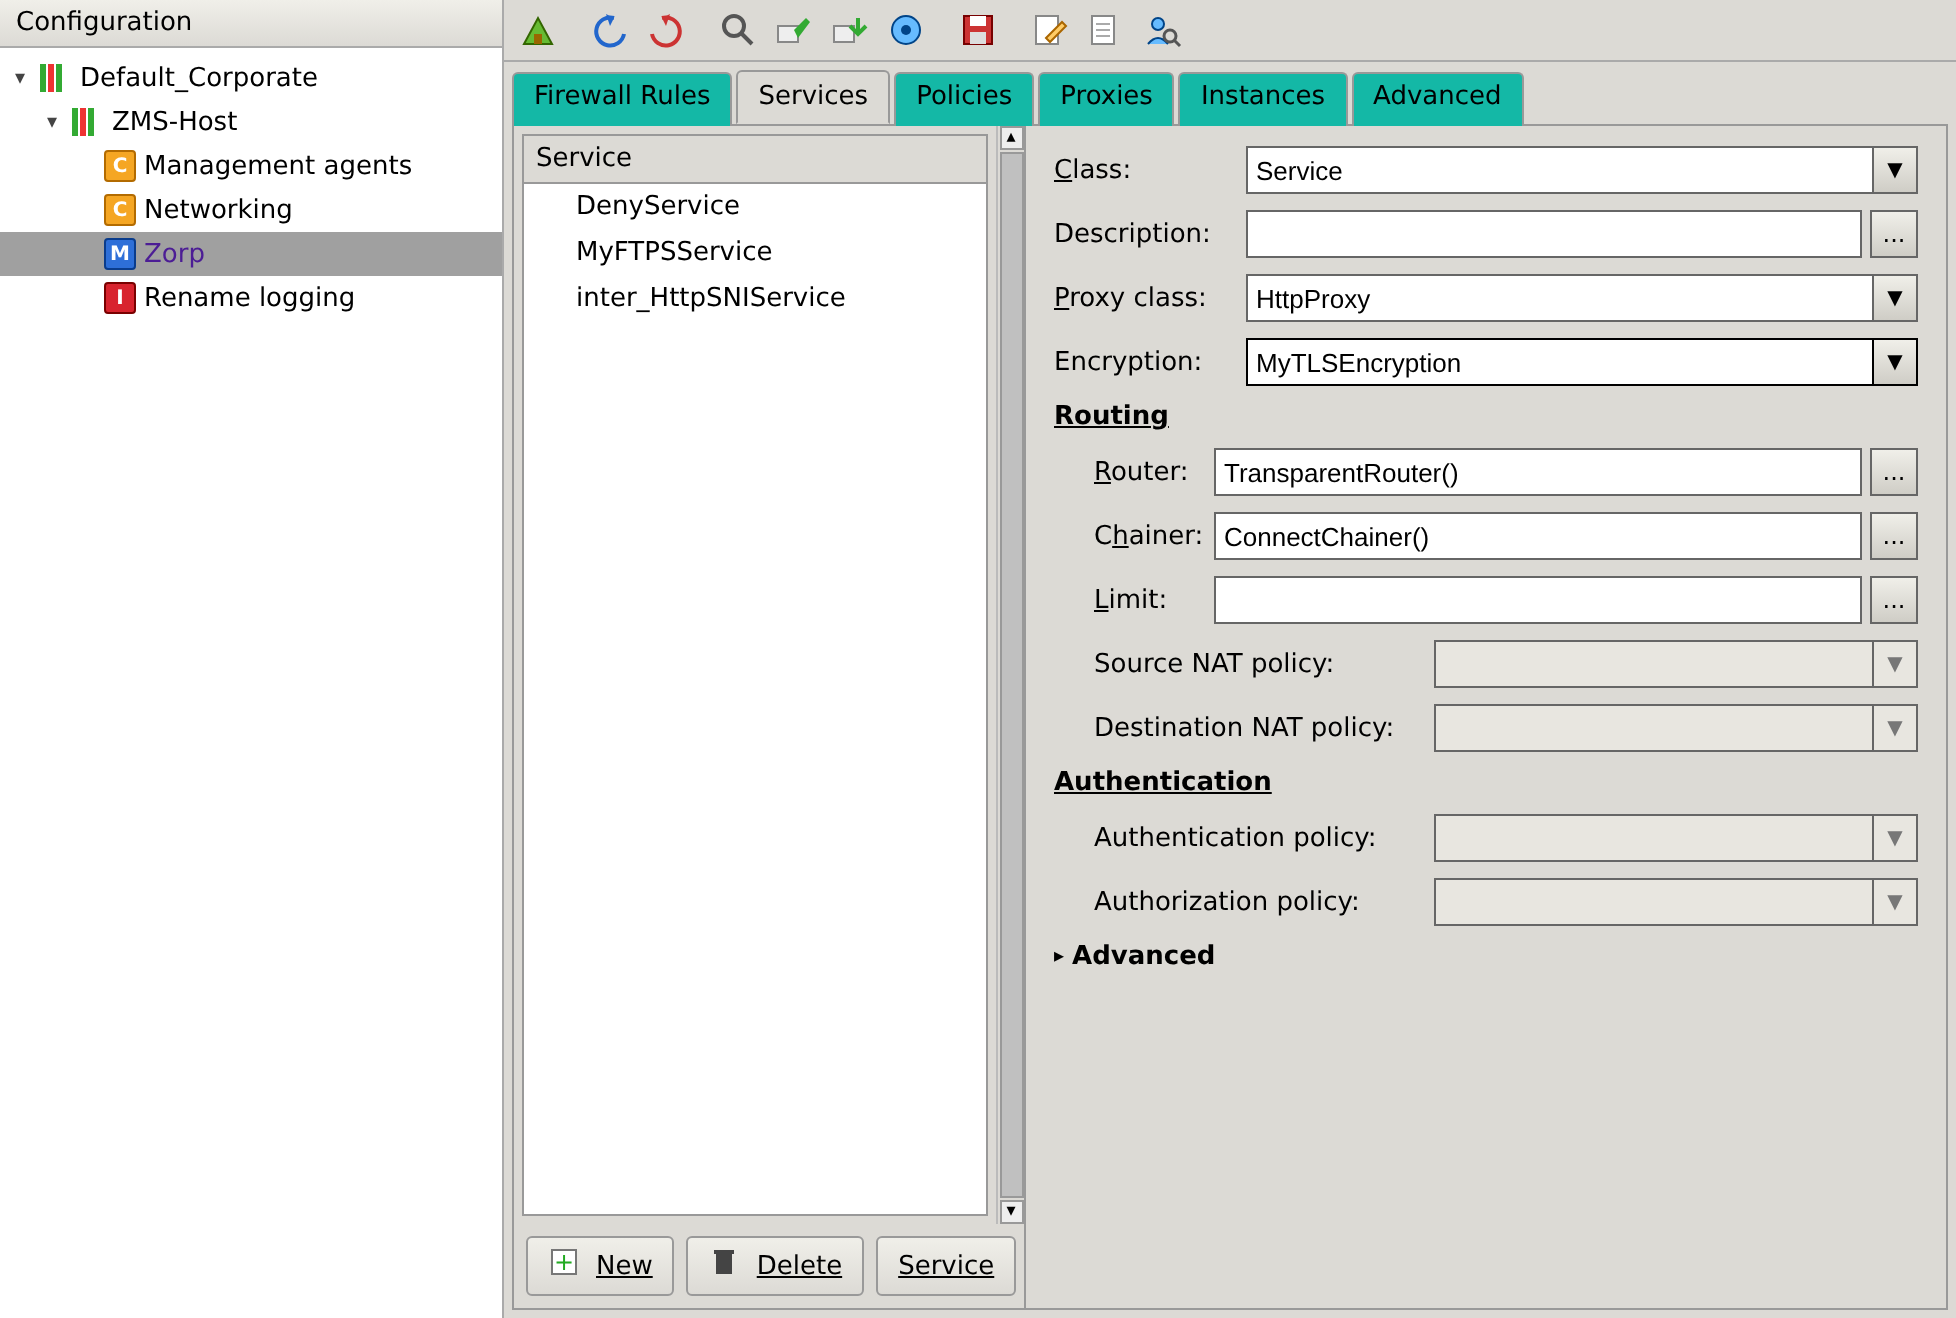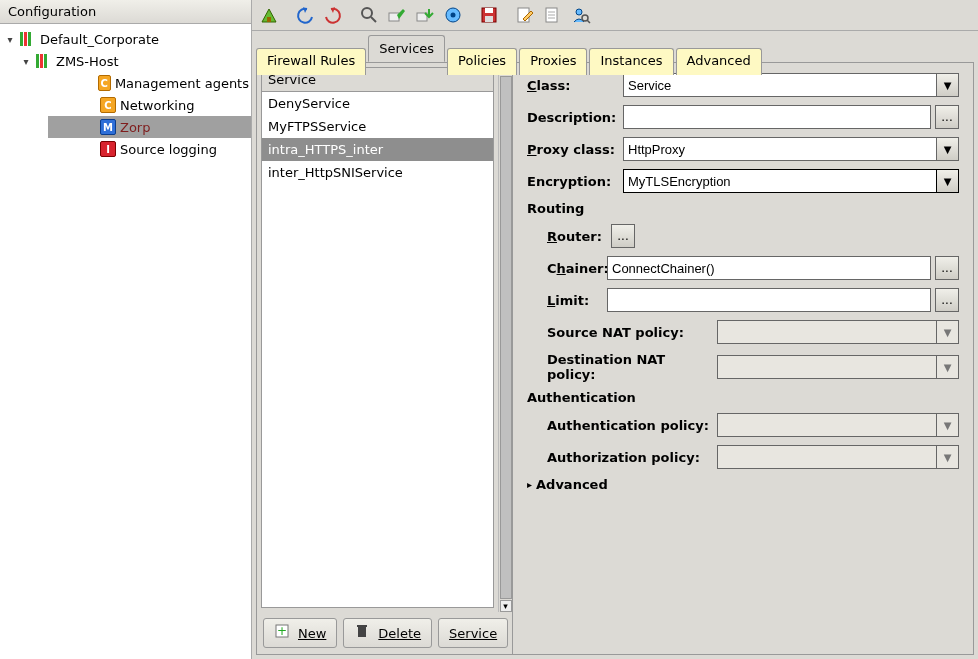"Firewall Rules" .tab { background: #fef9c3 -> #14b8a6; top: 13px -> 1px }
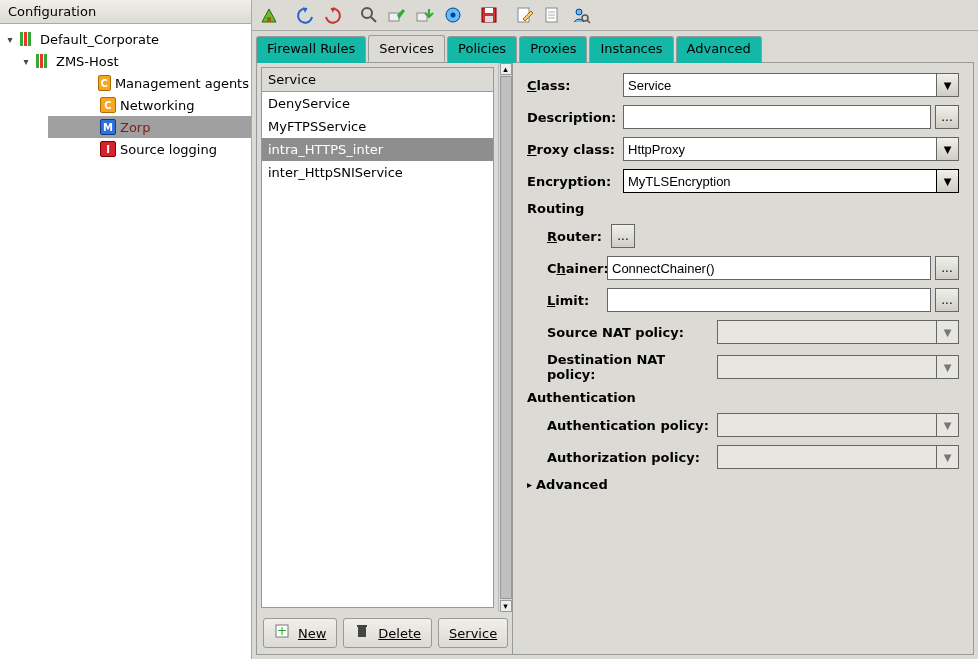"Management agents" .ind3 { margin-left: 48px -> none }
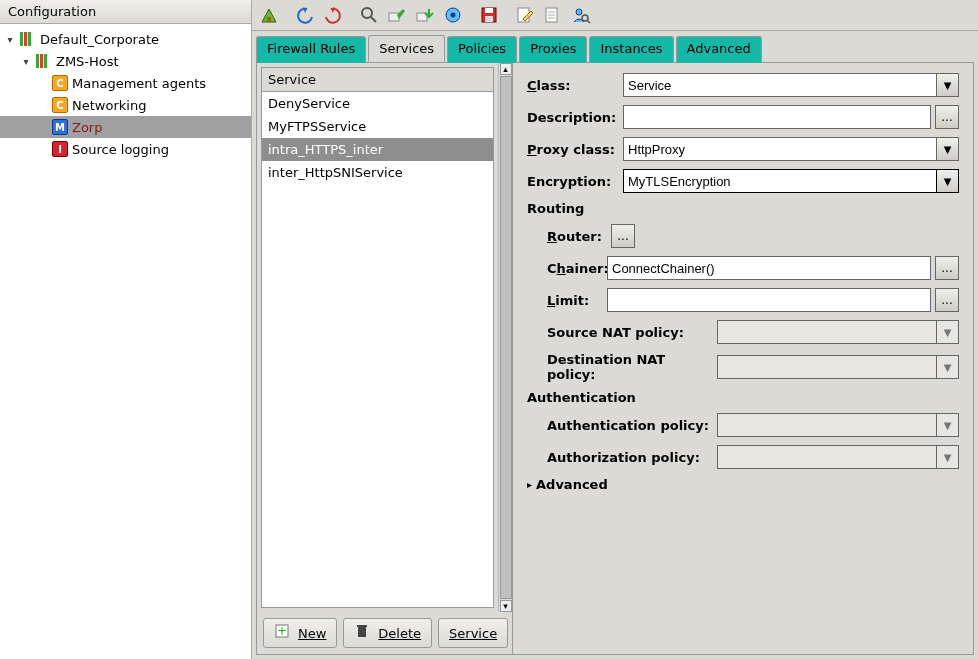"Class:" .row label { font-weight: bold -> none }
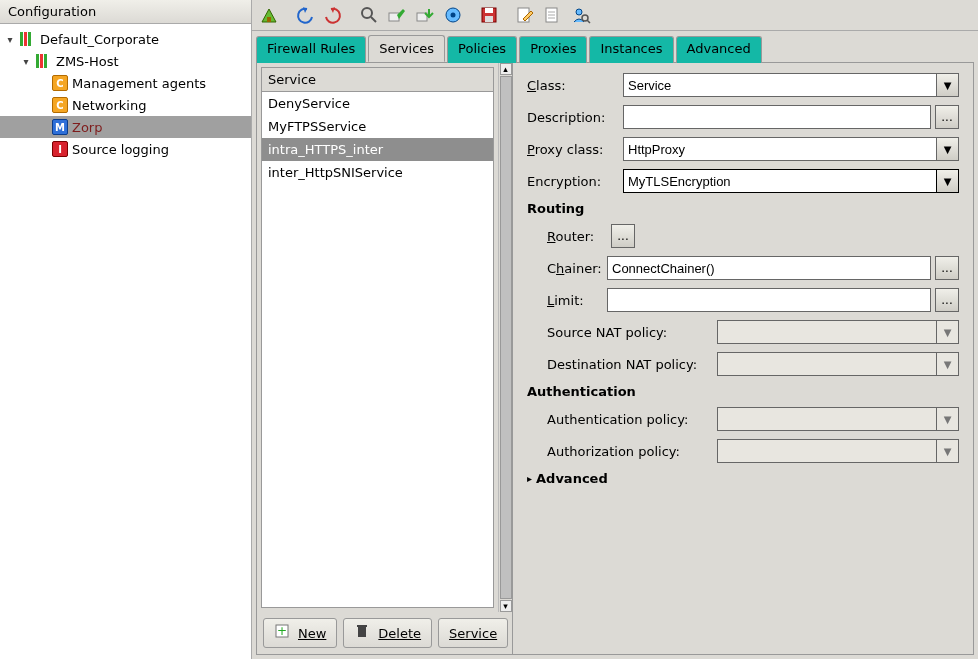"DenyService" .svc-items { padding-left: none -> 20px }
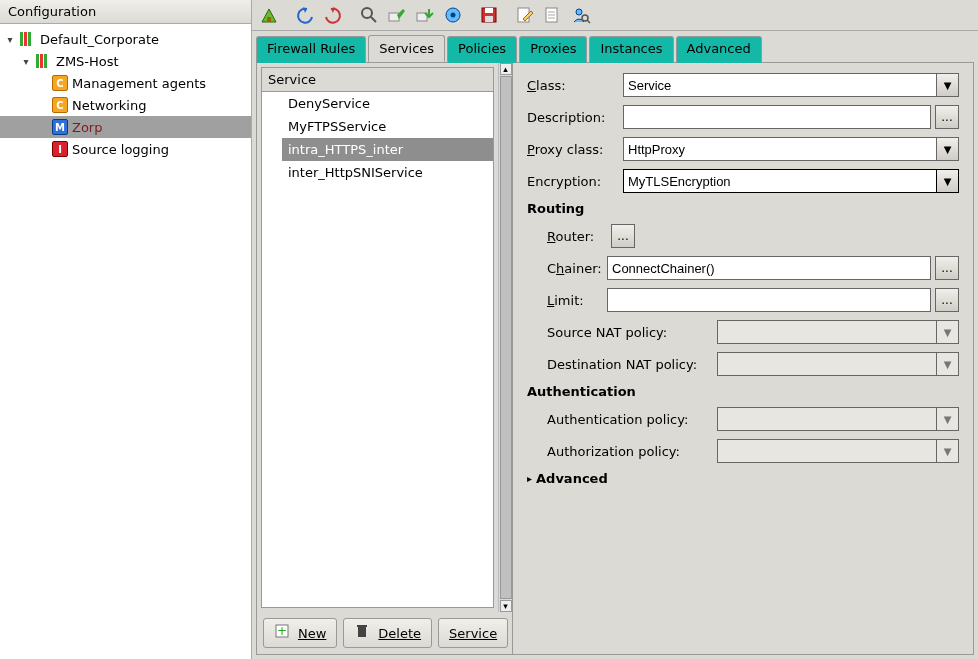"Zorp" .tnode.sel { color: #7f1d1d -> #4c1d95 }
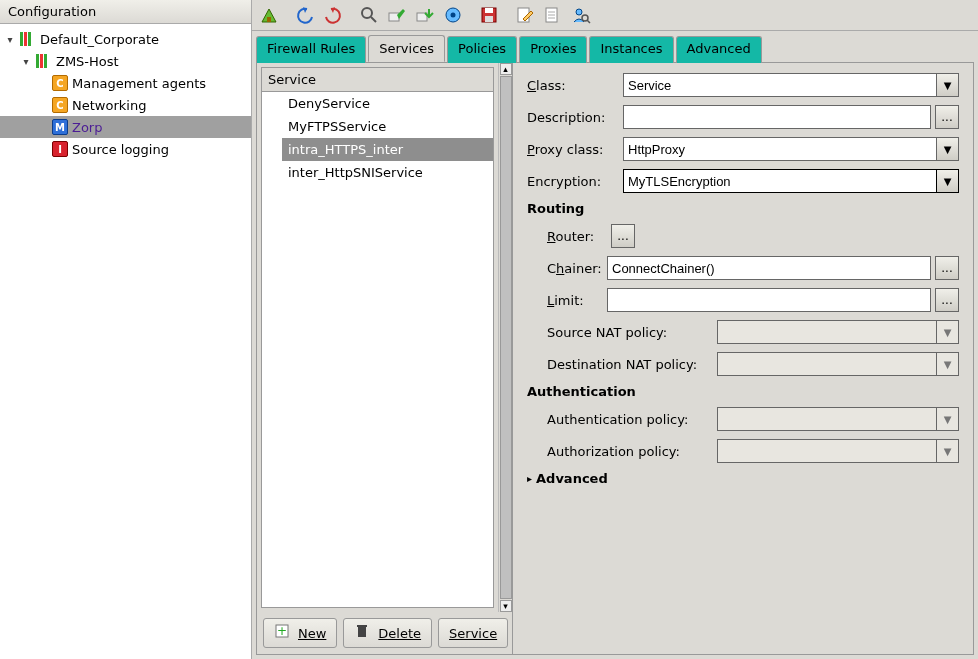"Source logging" span { text: Source -> Rename }
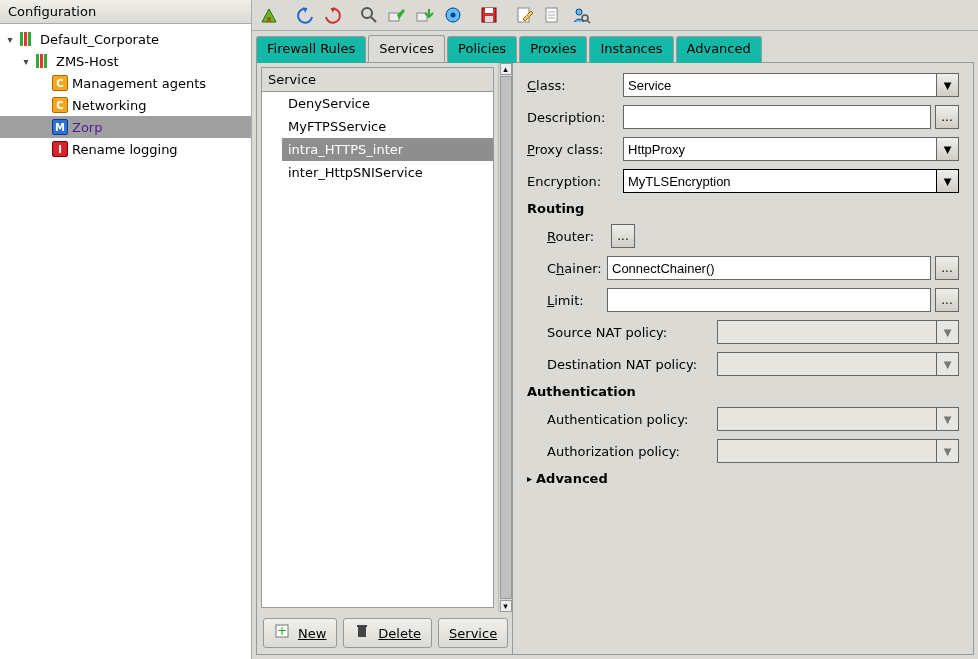"intra_HTTPS_inter" div.svc-item { html: <div>intra_HTTPS_inter</div> -> none }
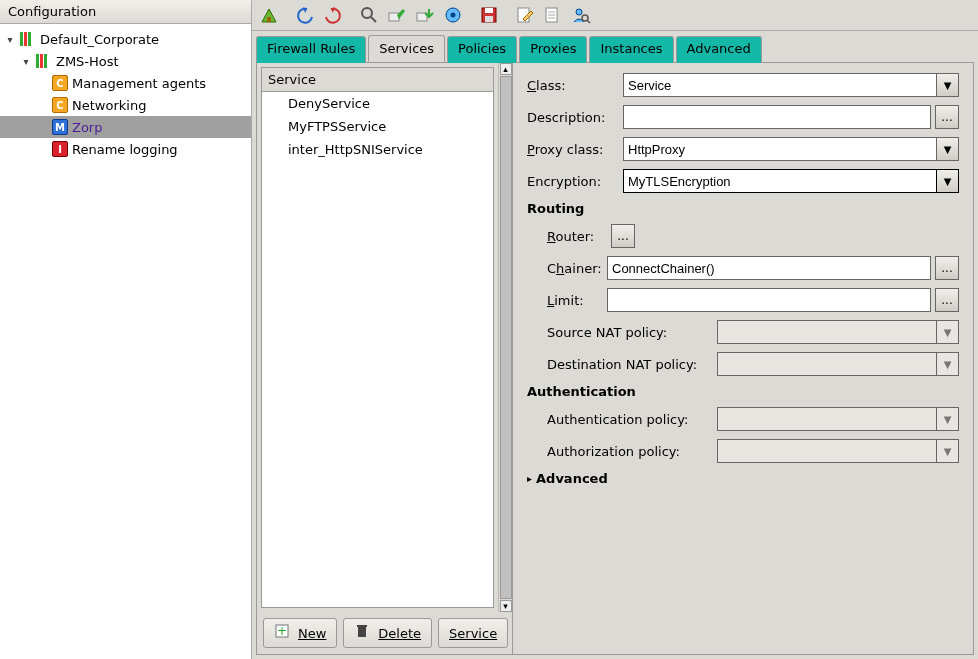"Routing" .sect { text-decoration: none -> underline }
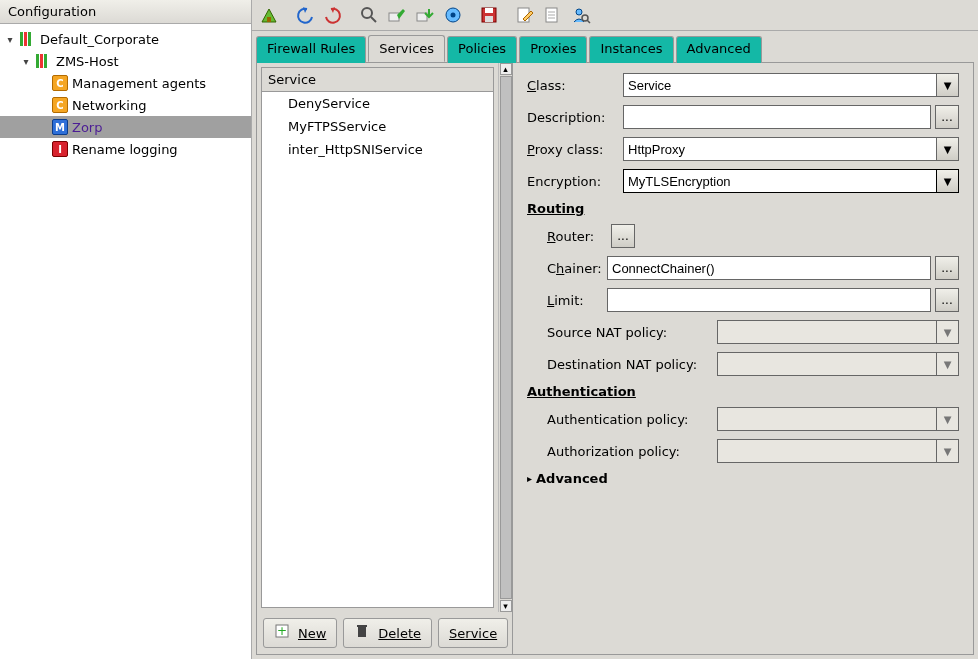"TransparentRouter()" input.input { html: none -> <input> }
